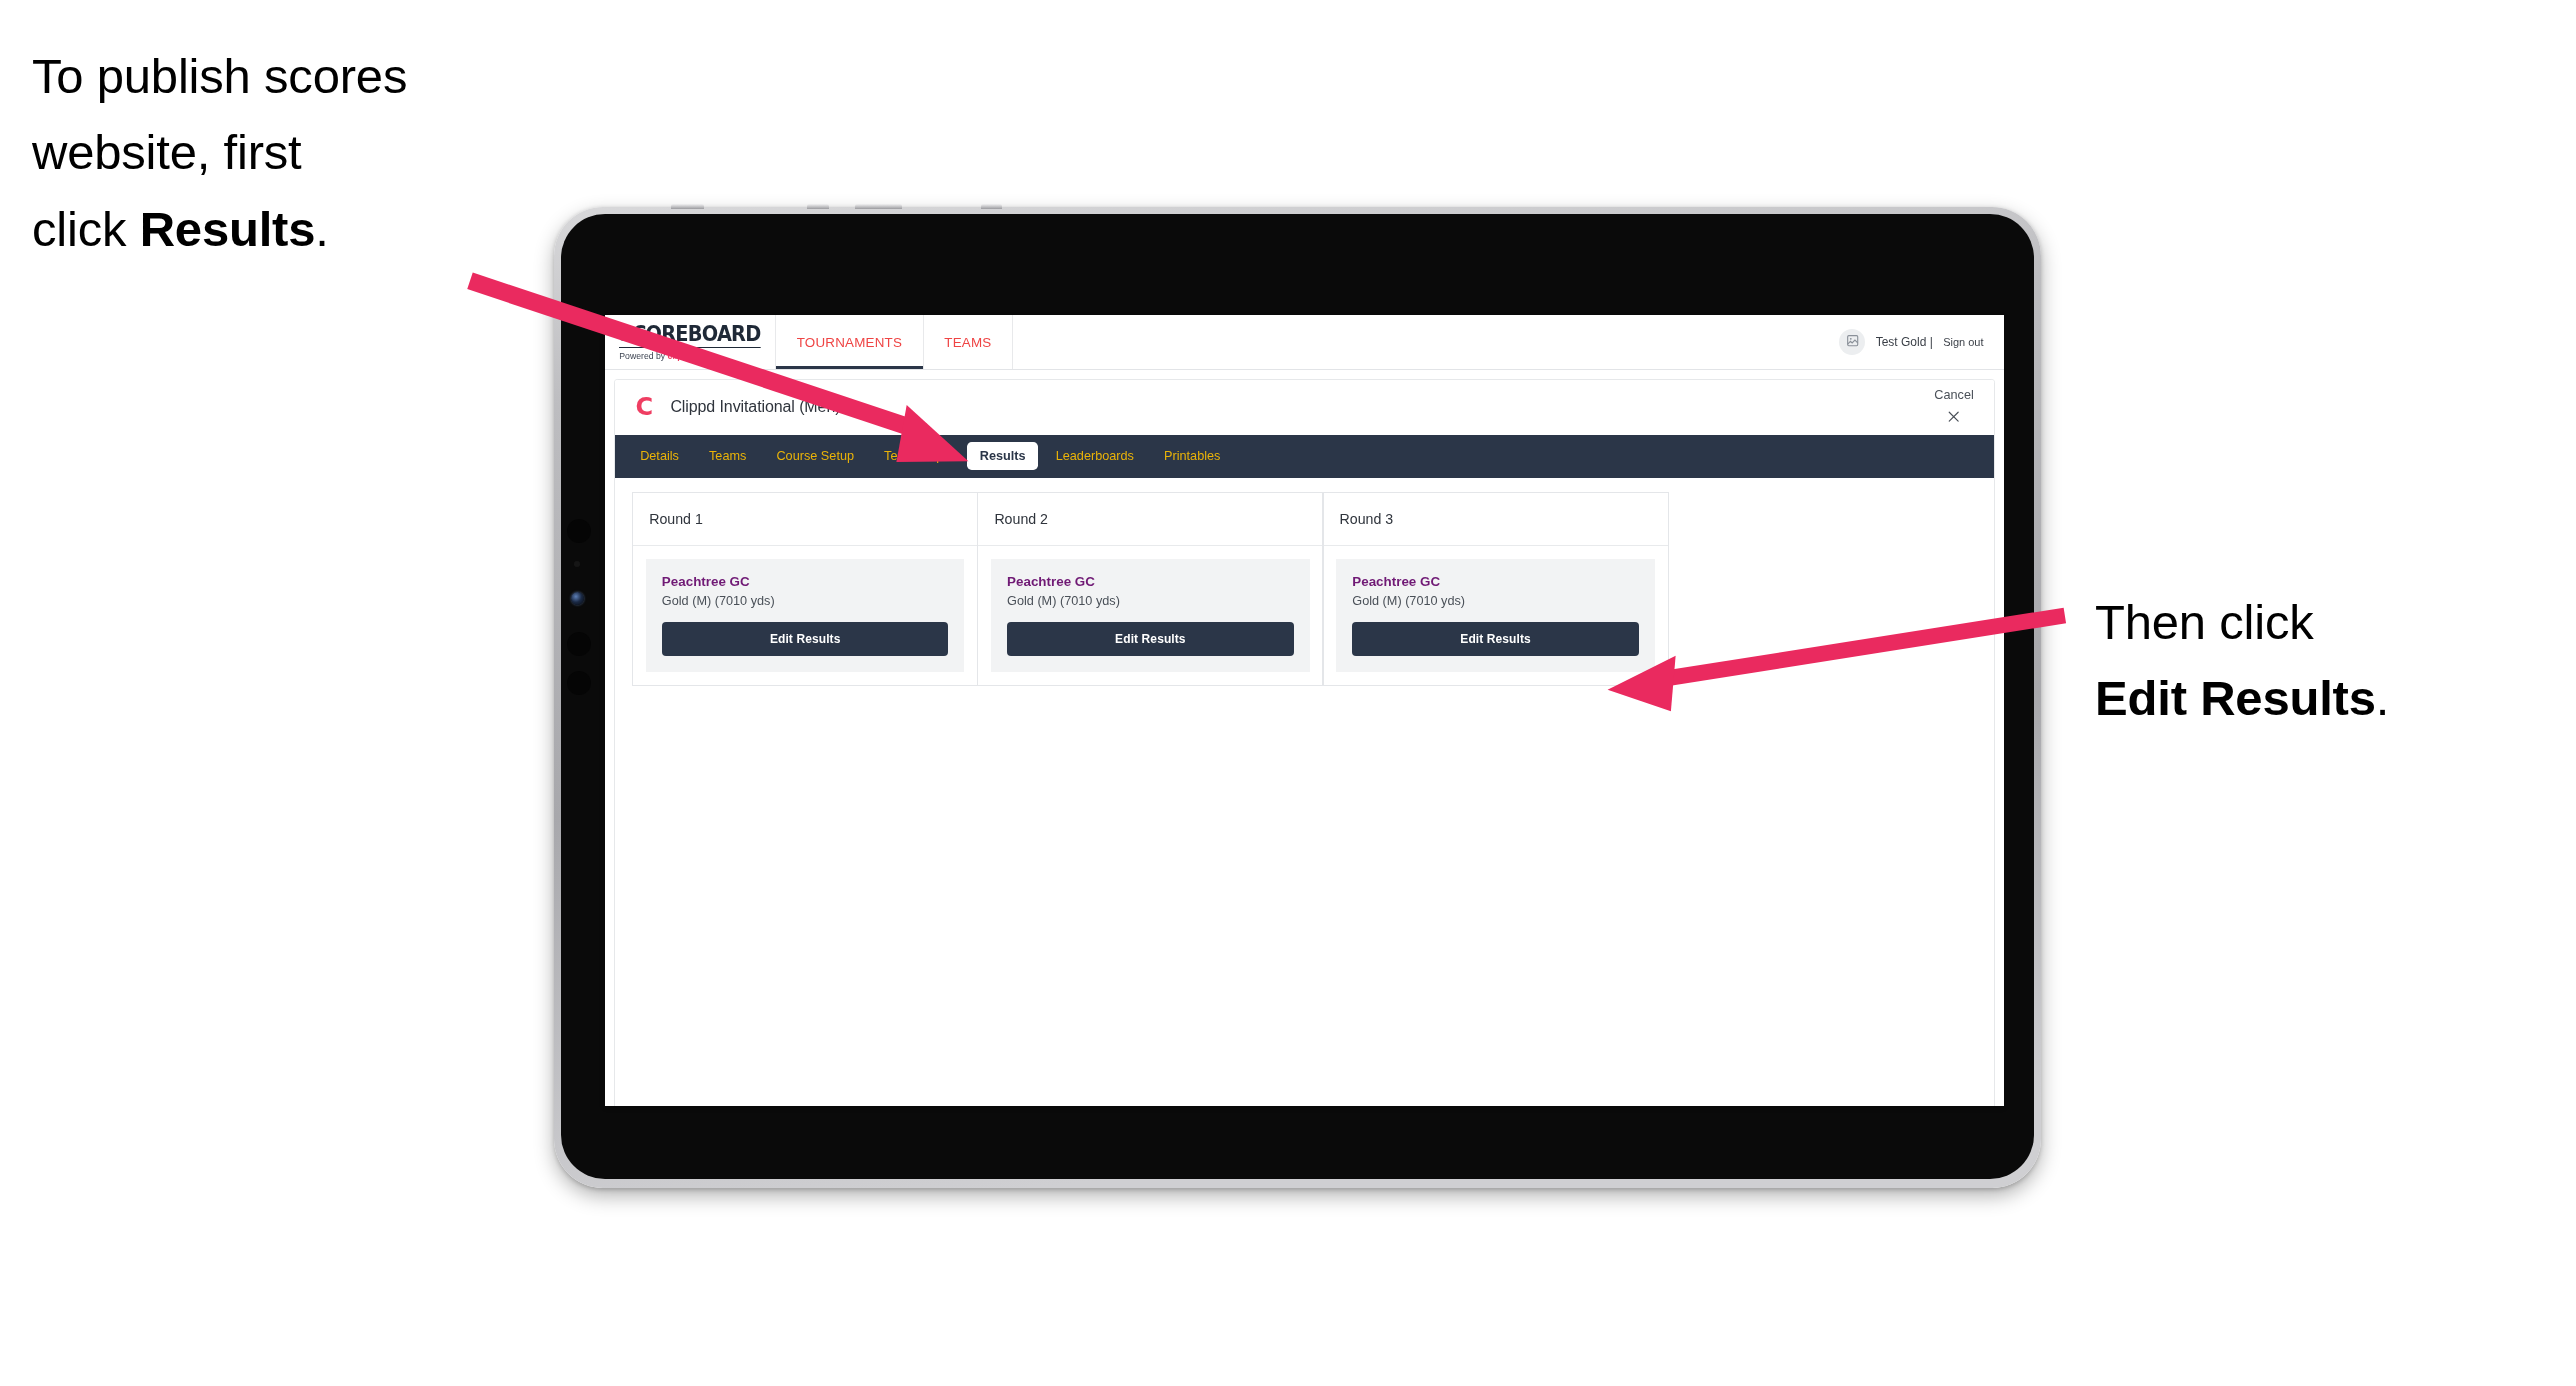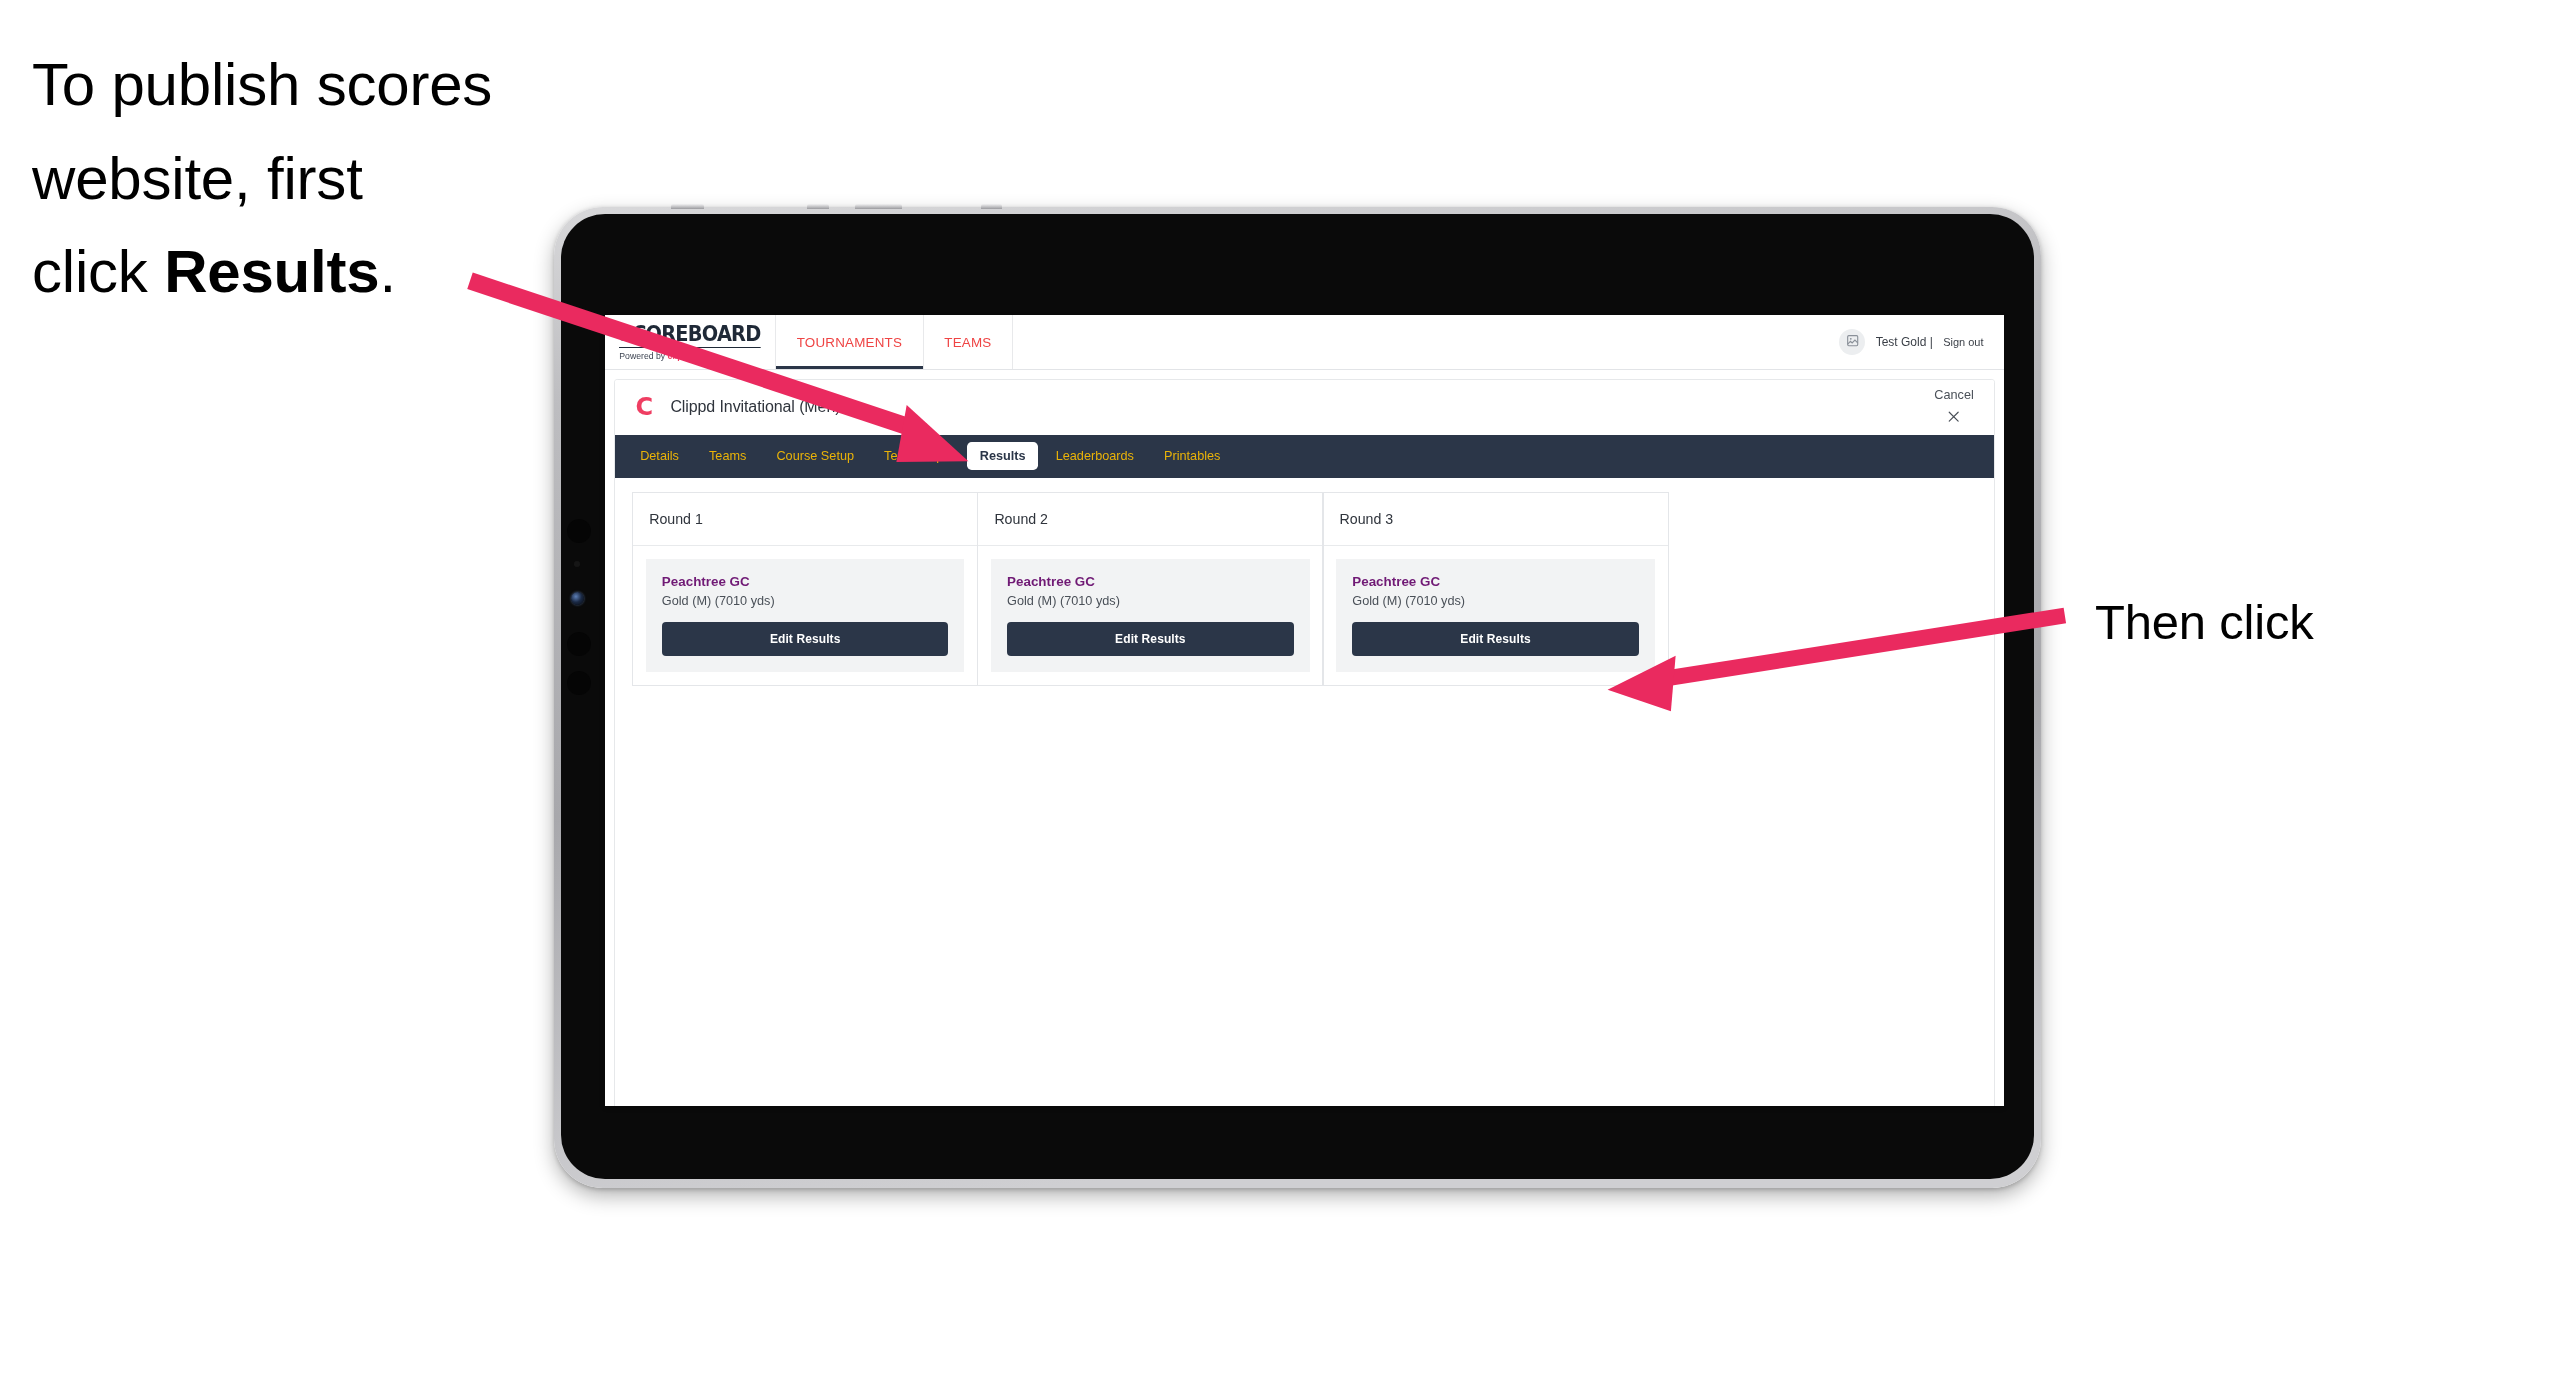"To publish scores" #annotation-left { font-size: 60px -> 49px }
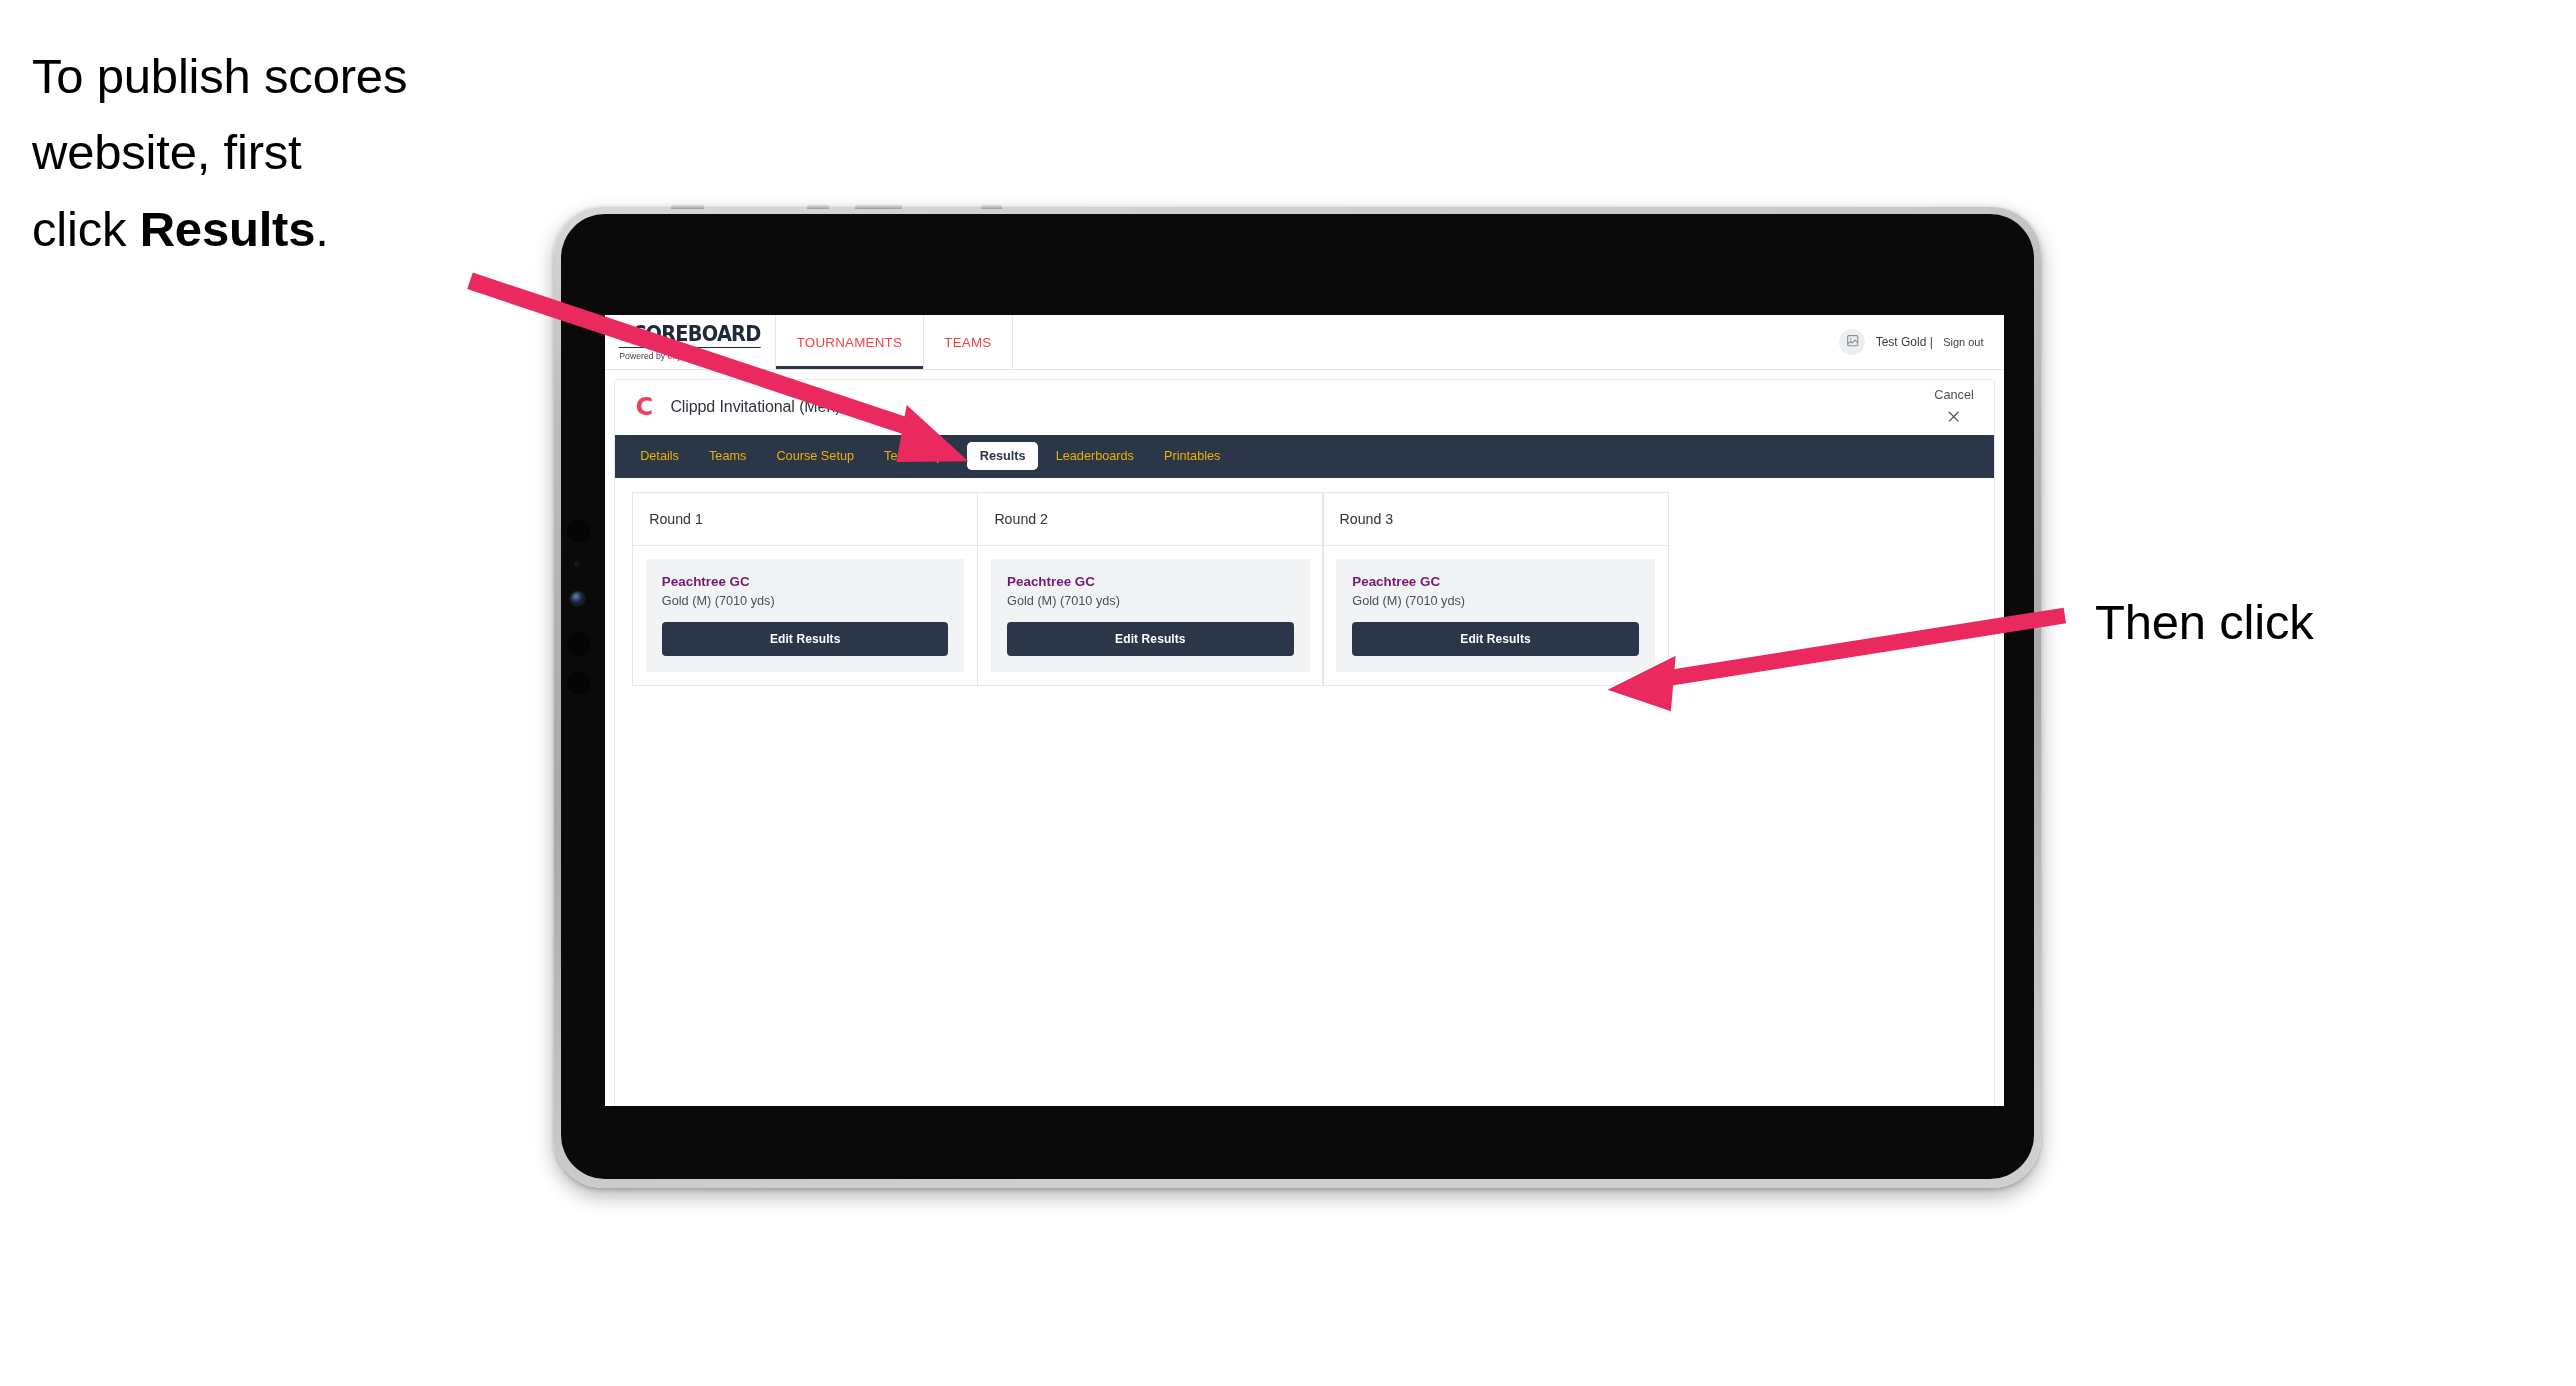"Edit Results." div { html: none -> <div><b>Edit Results</b><span>.</span></div> }
